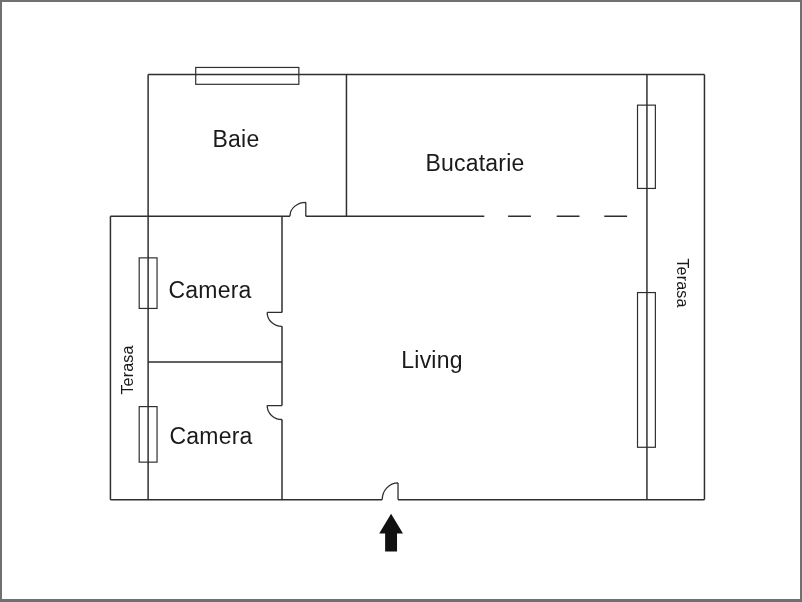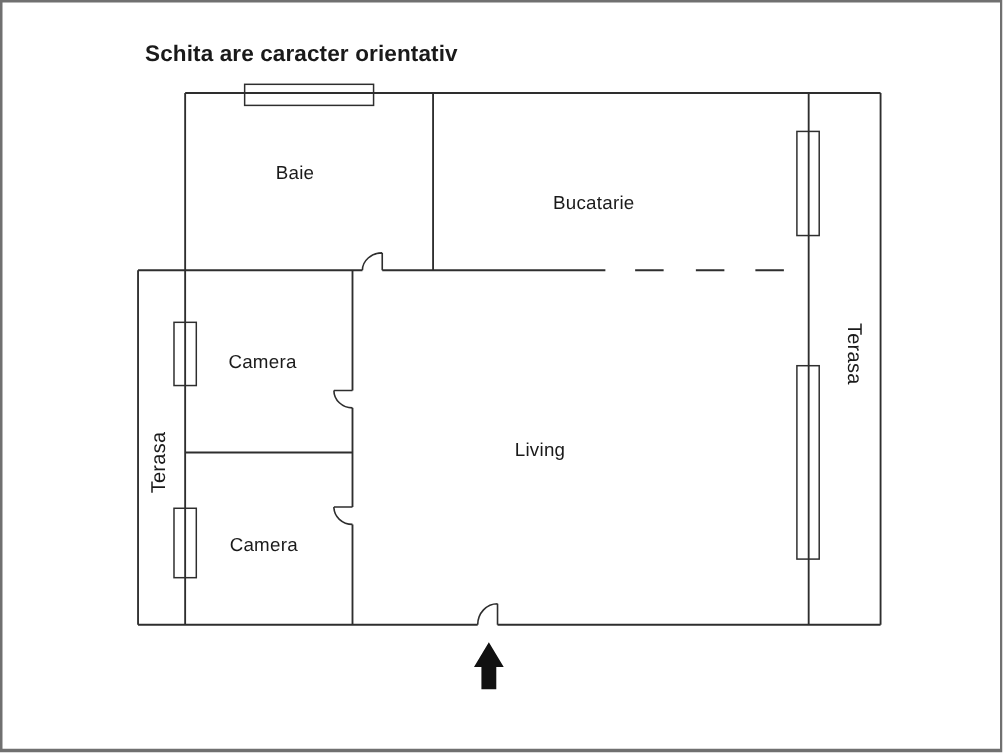"Schita are caracter orientativ" div.title { html: <div>Schita are caracter orientativ</div> -> none }
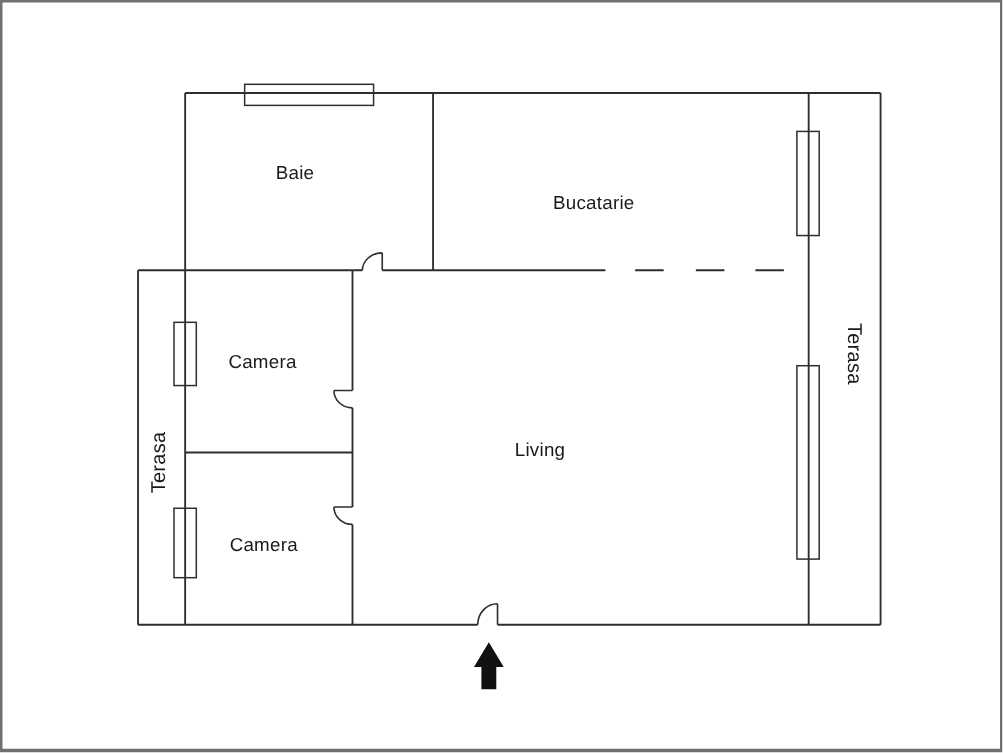"Baie" .lbl { font-size: 15px -> 23px }
